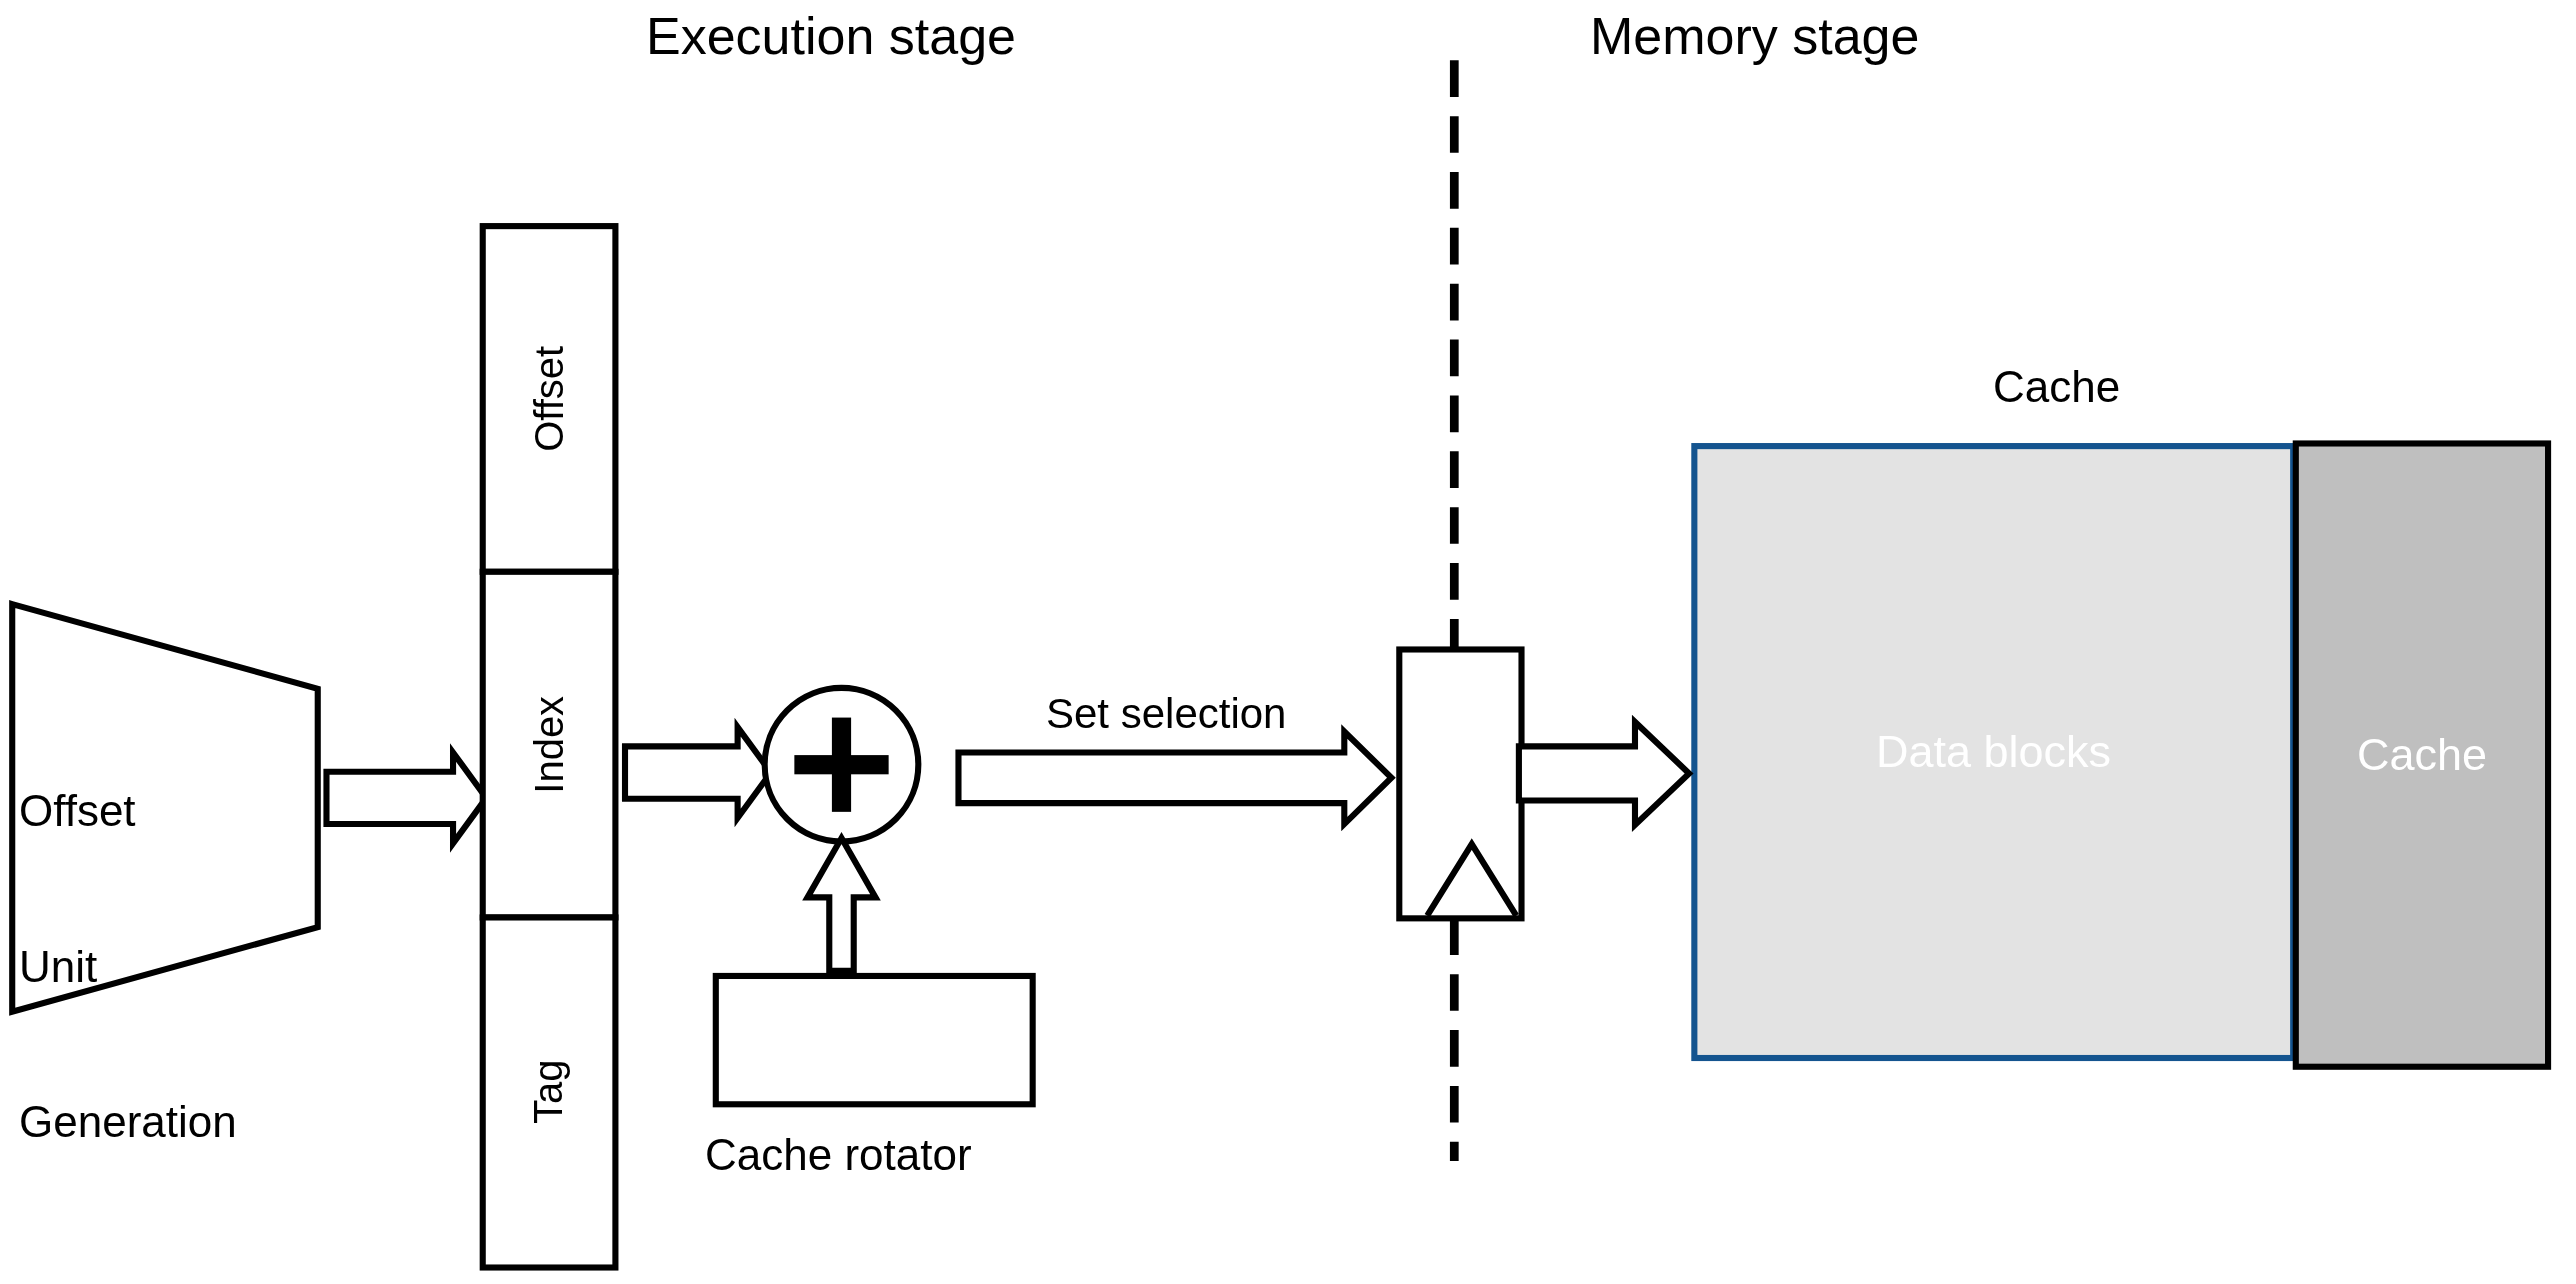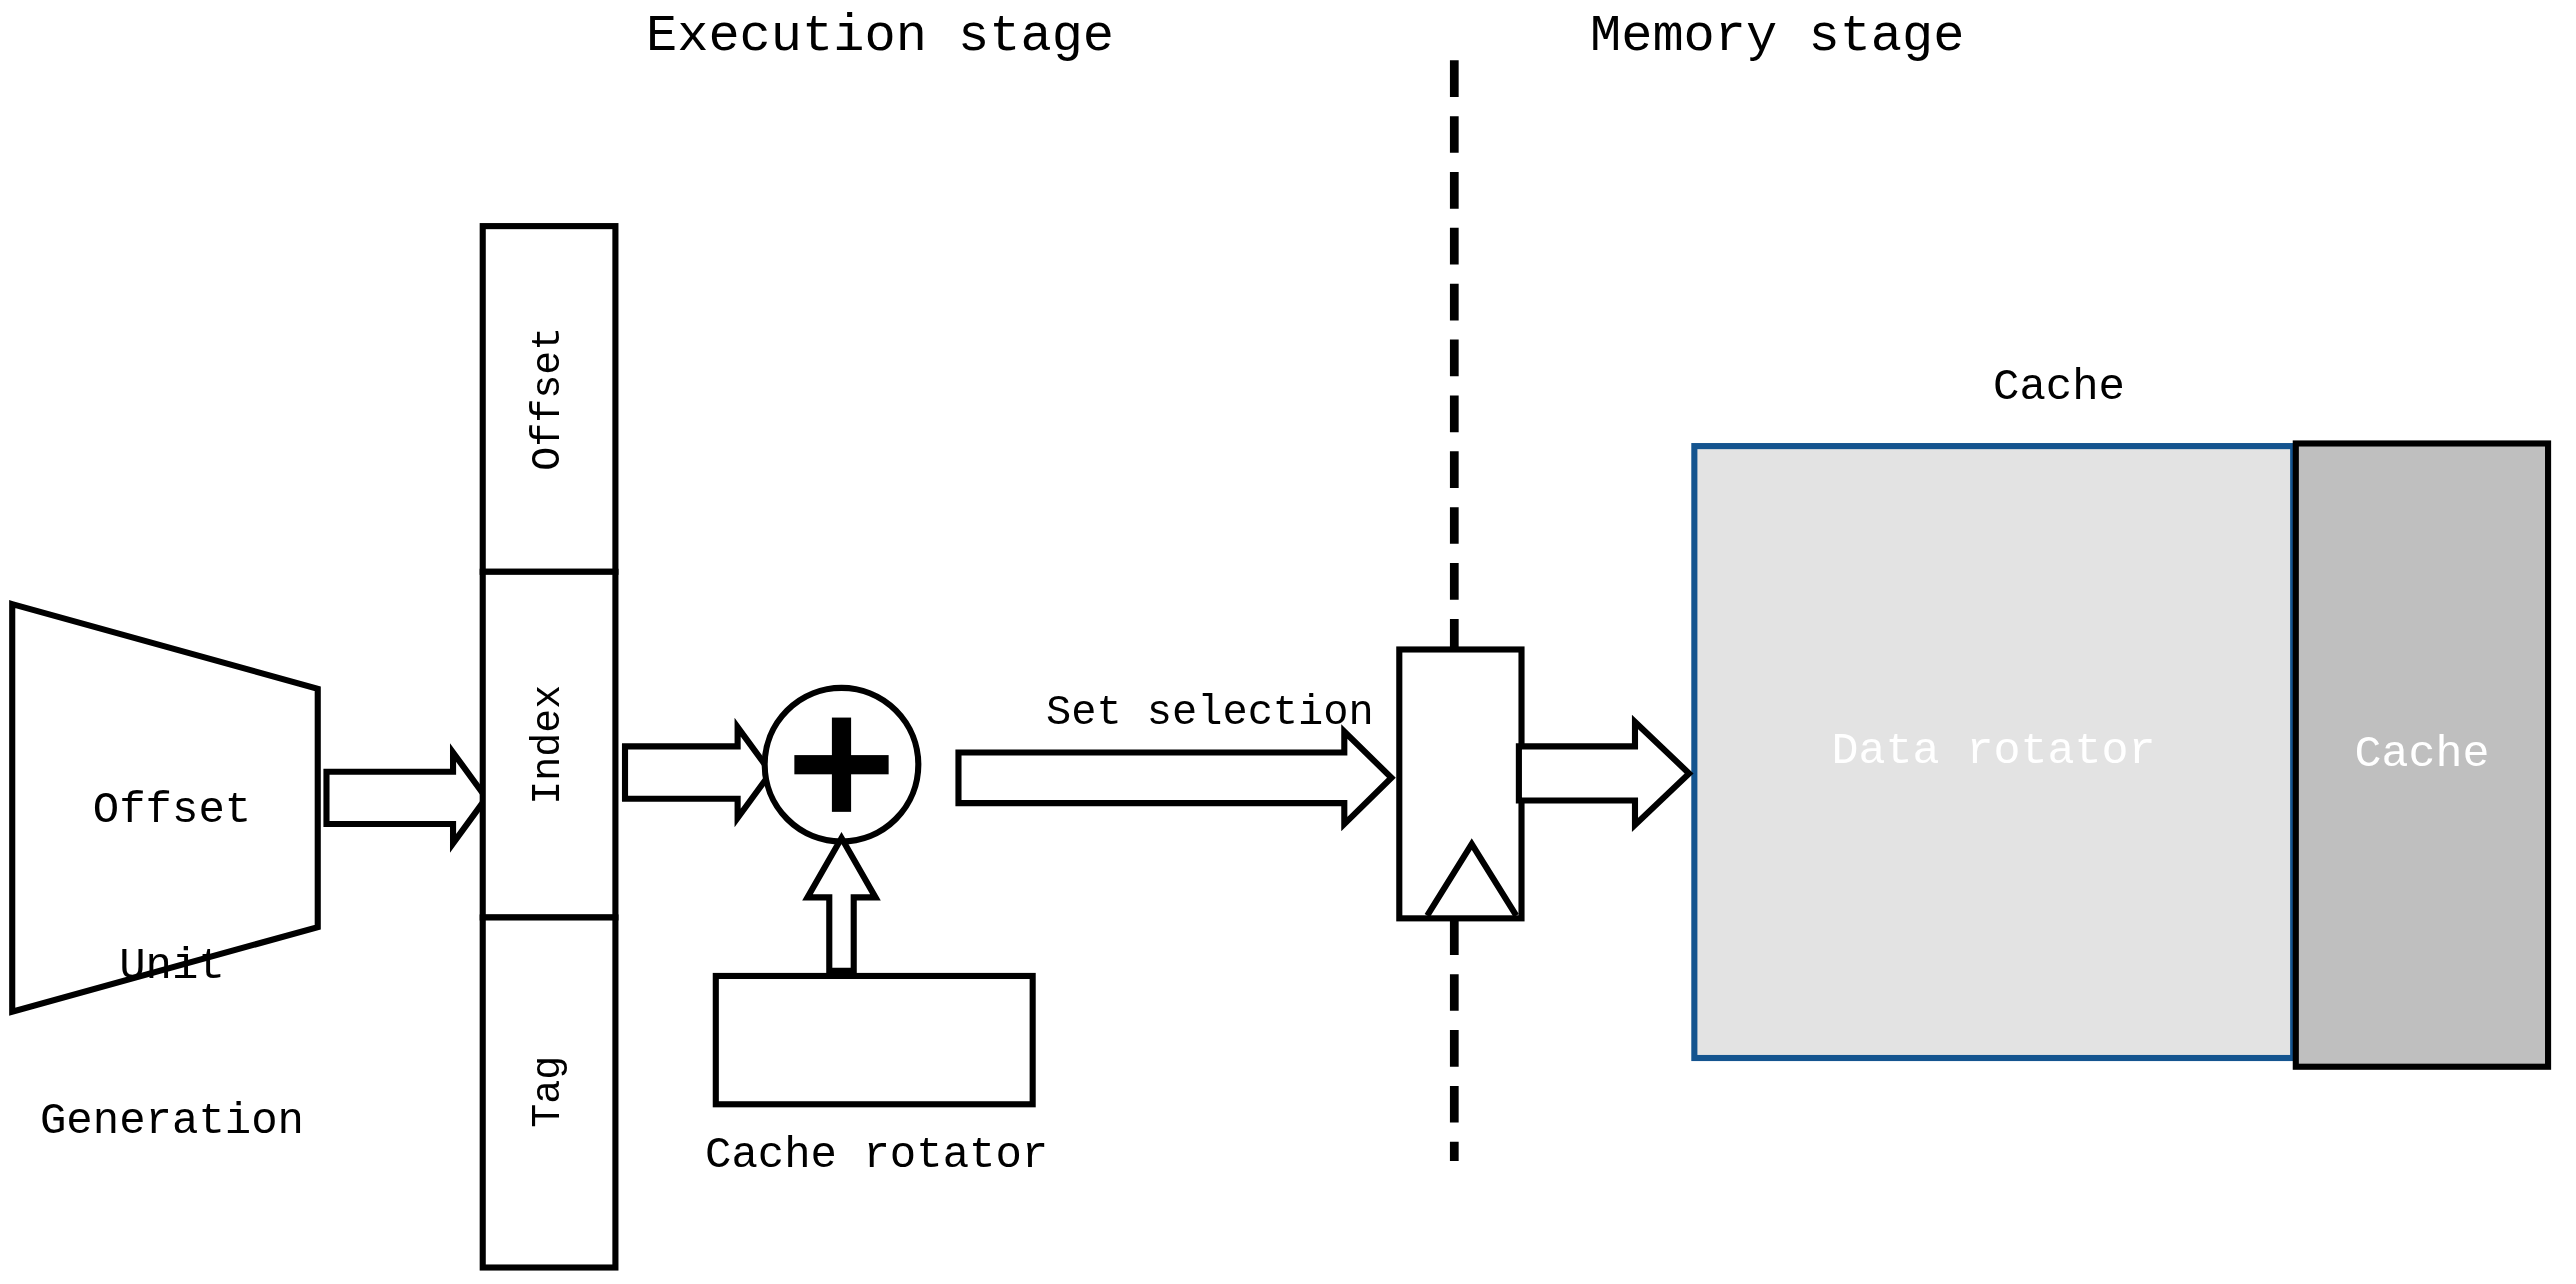"Execution stage" .lbl { font-family: Liberation Mono, monospace -> Liberation Sans, sans-serif; text-align: center -> none }
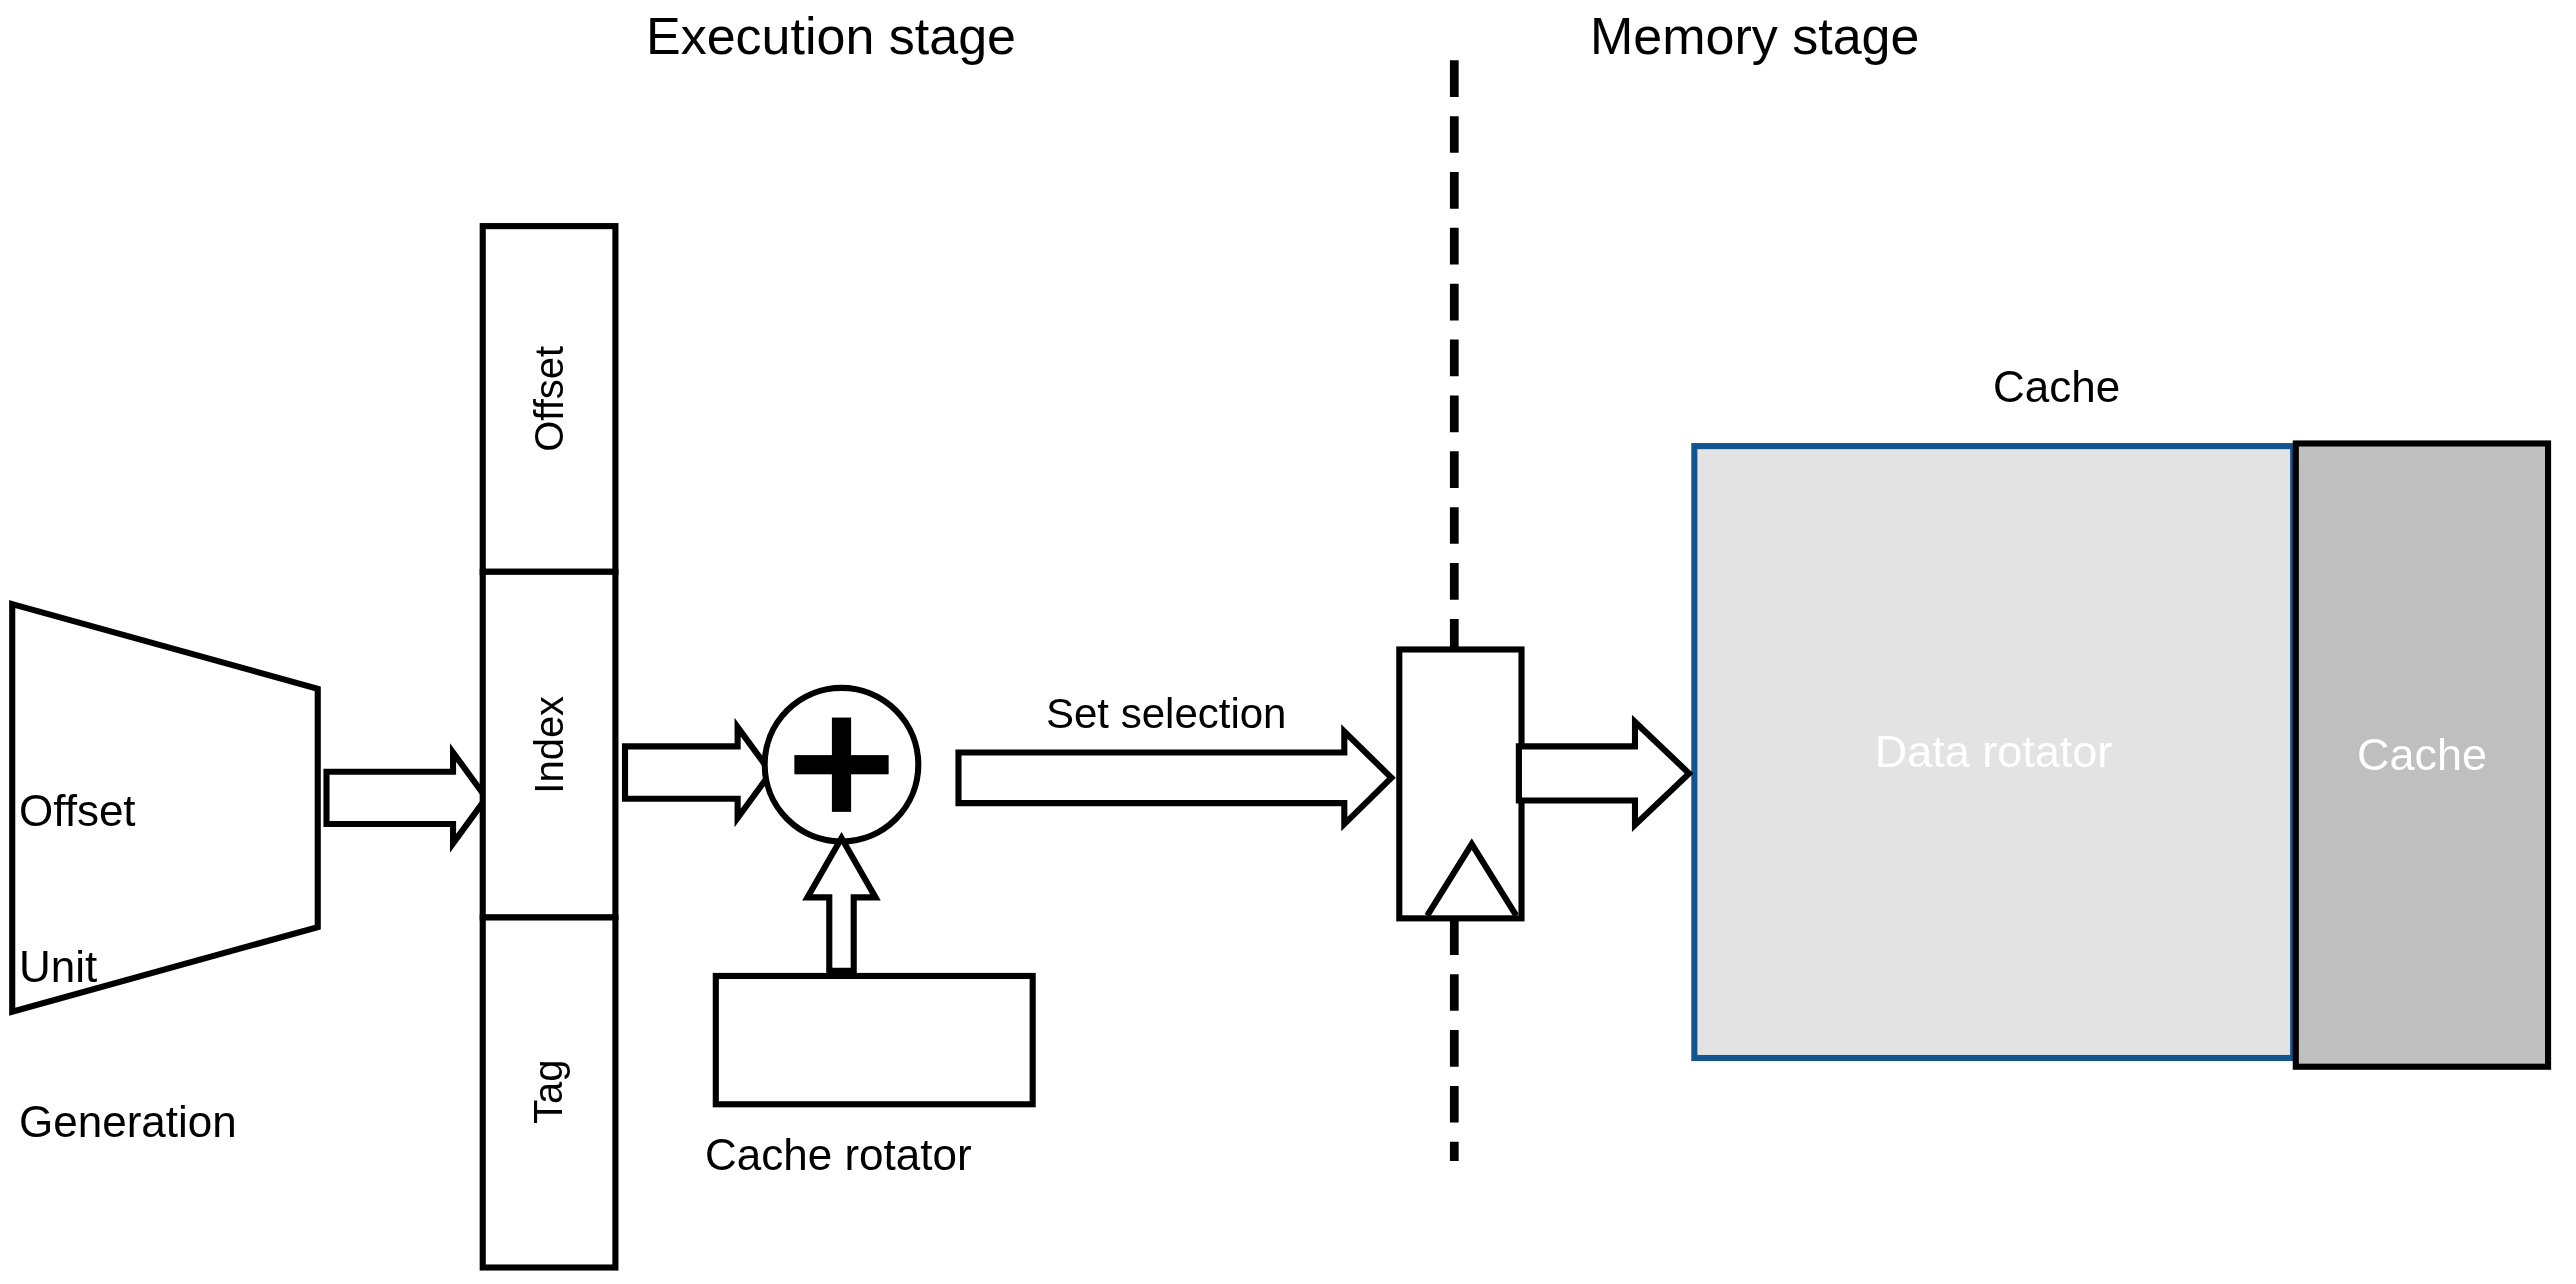"Data rotator" span { text: rotator -> blocks }
